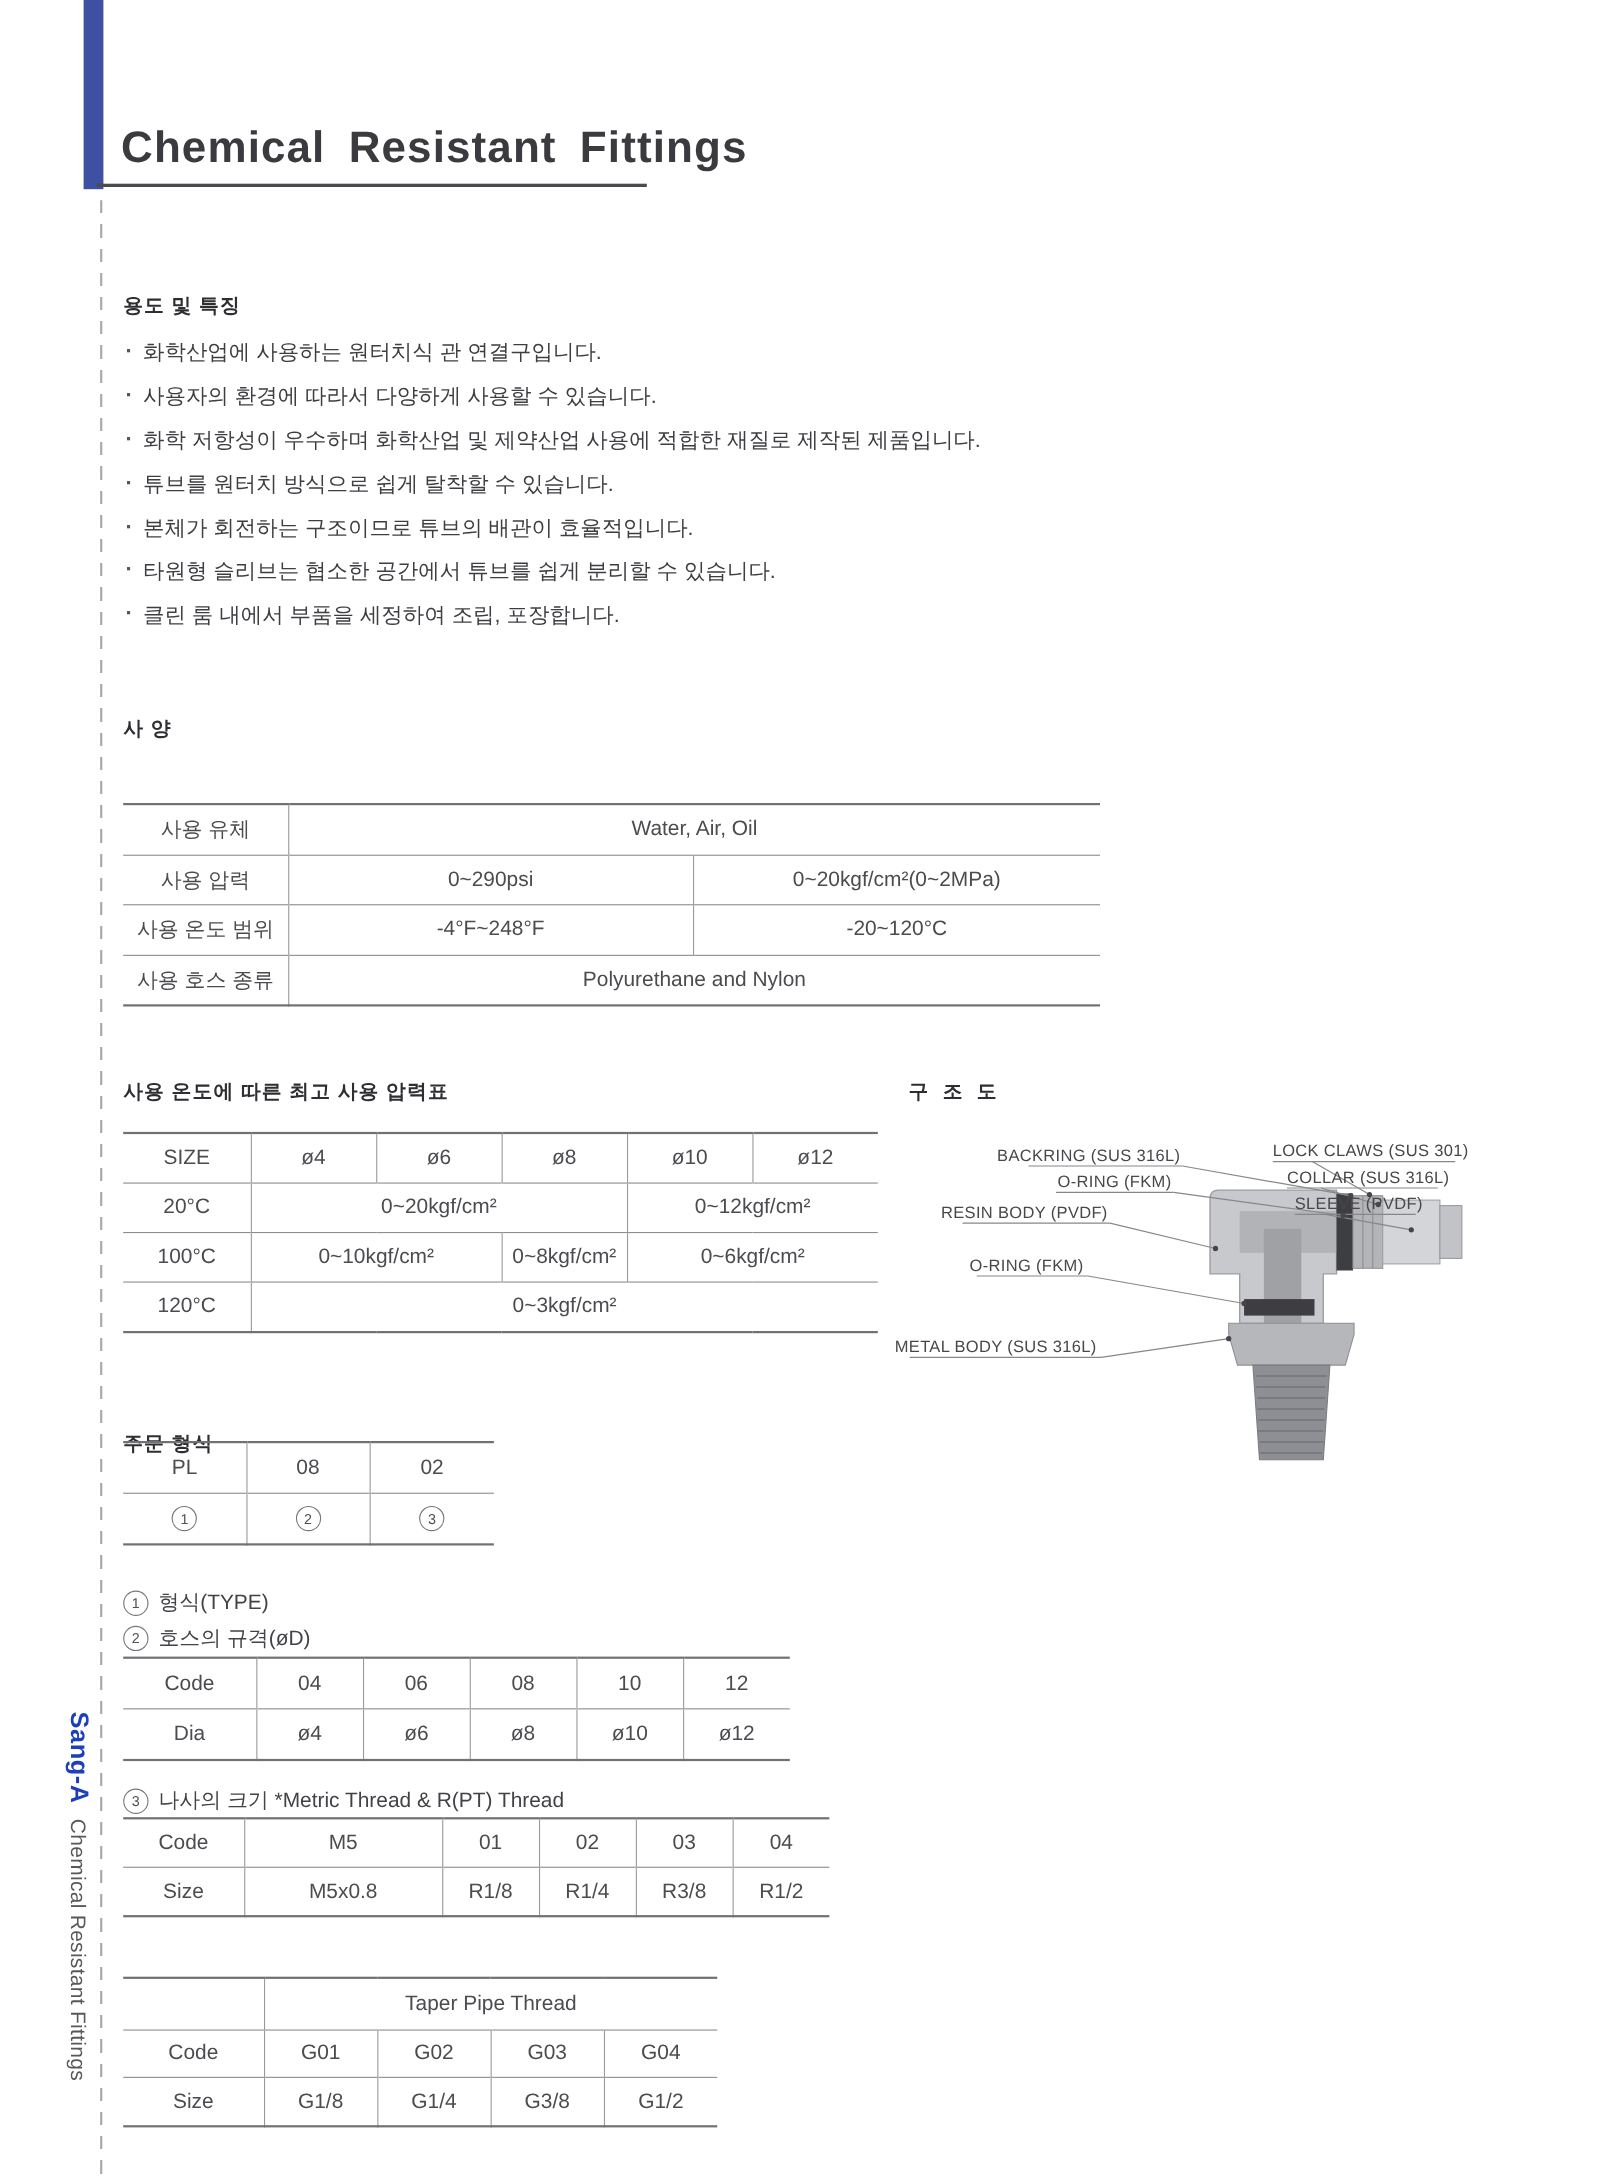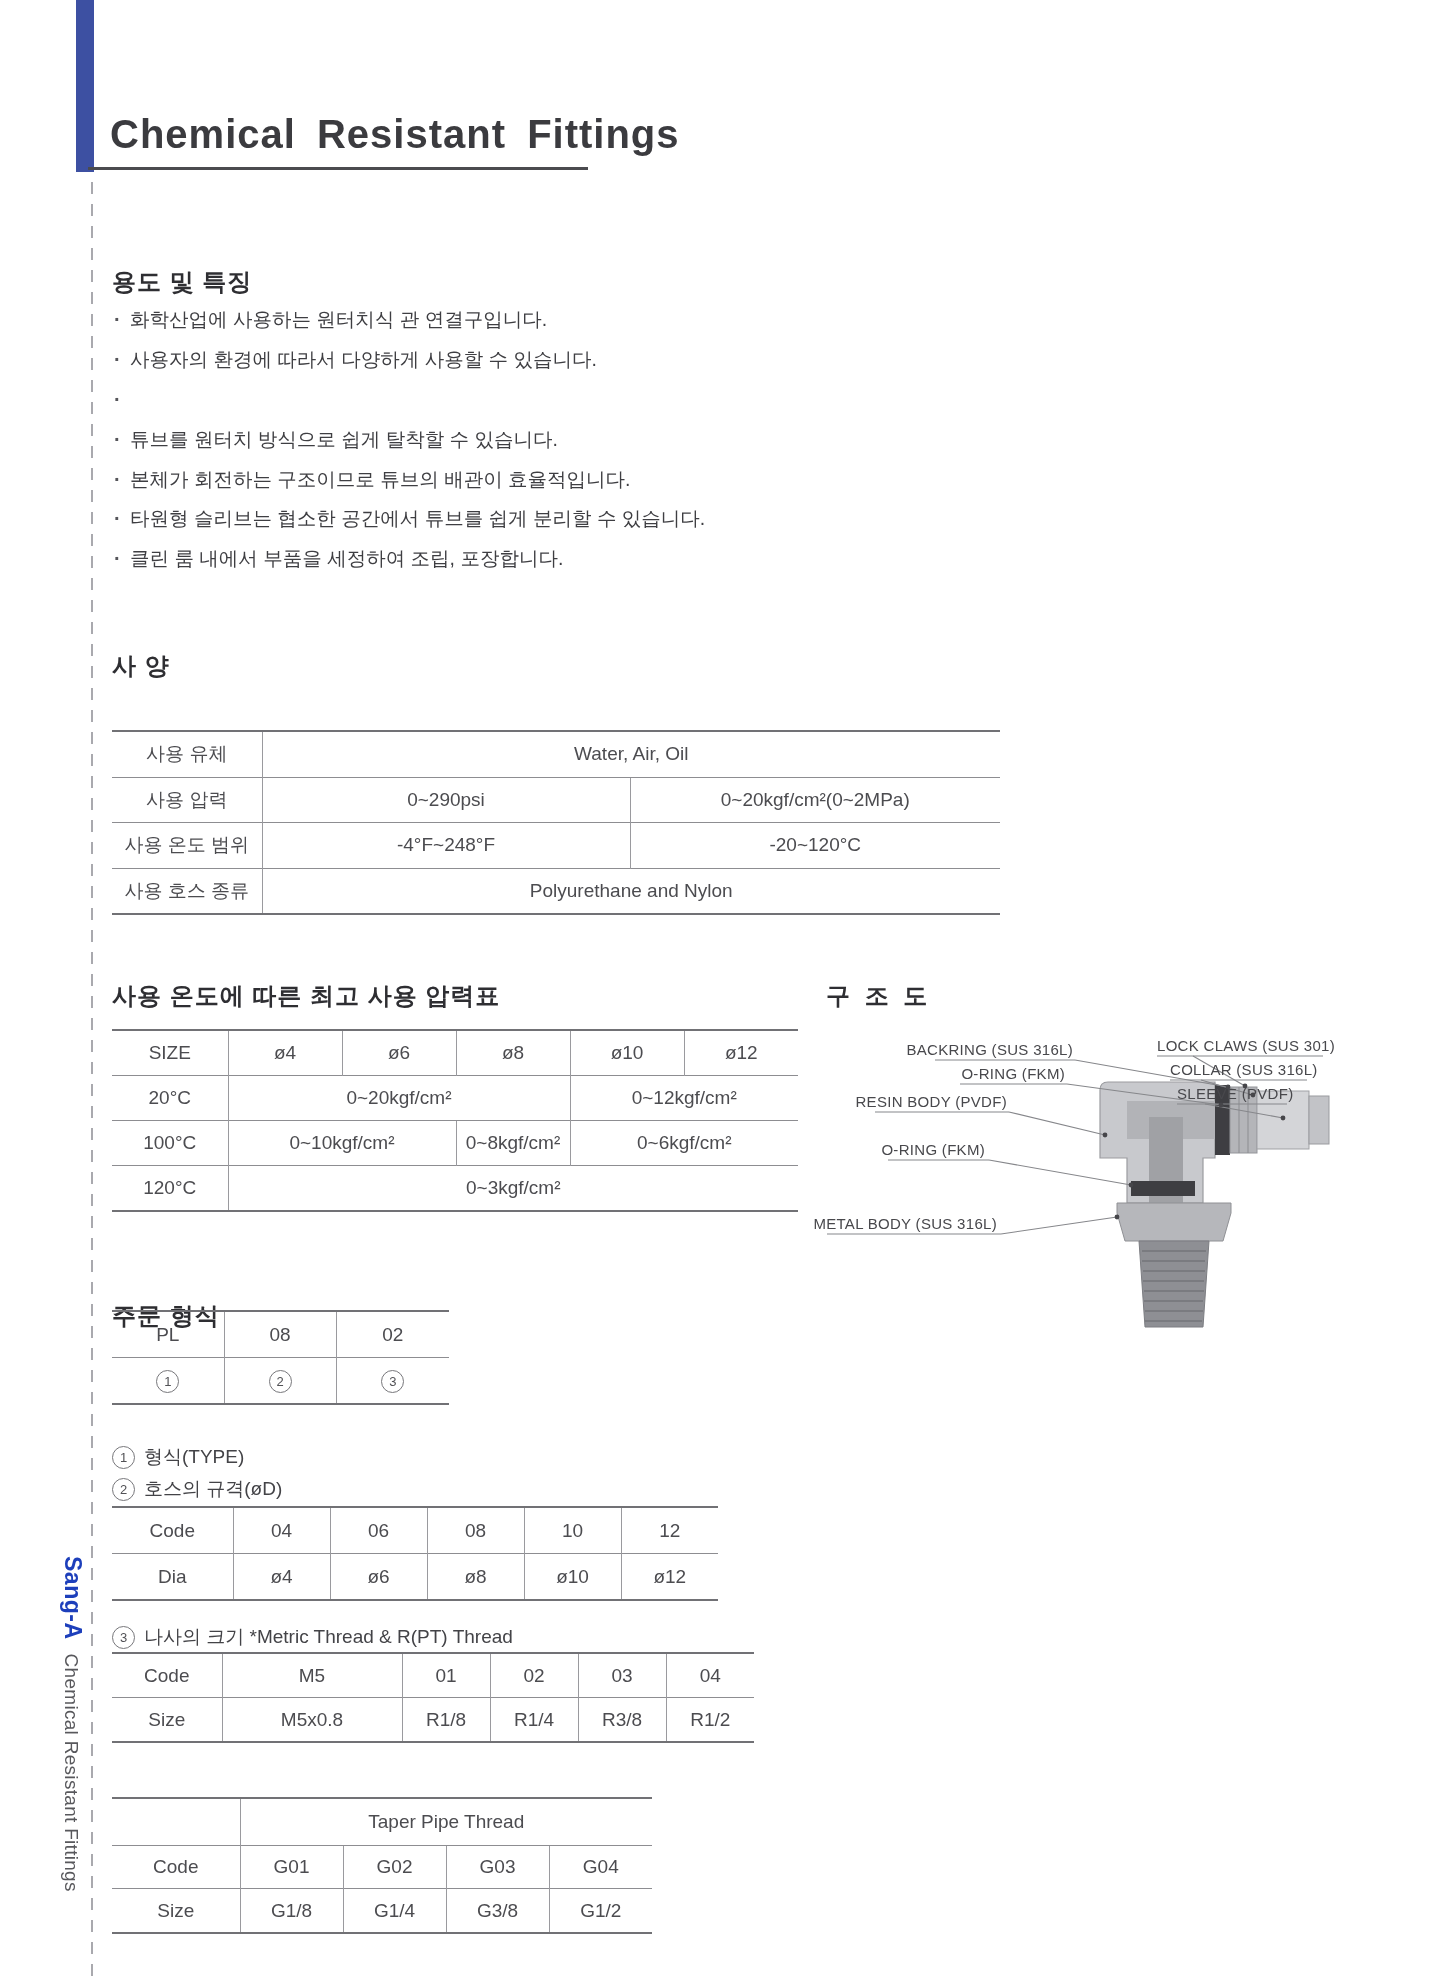"용도 및 특징" .heading { font-size: 24px -> 18px }
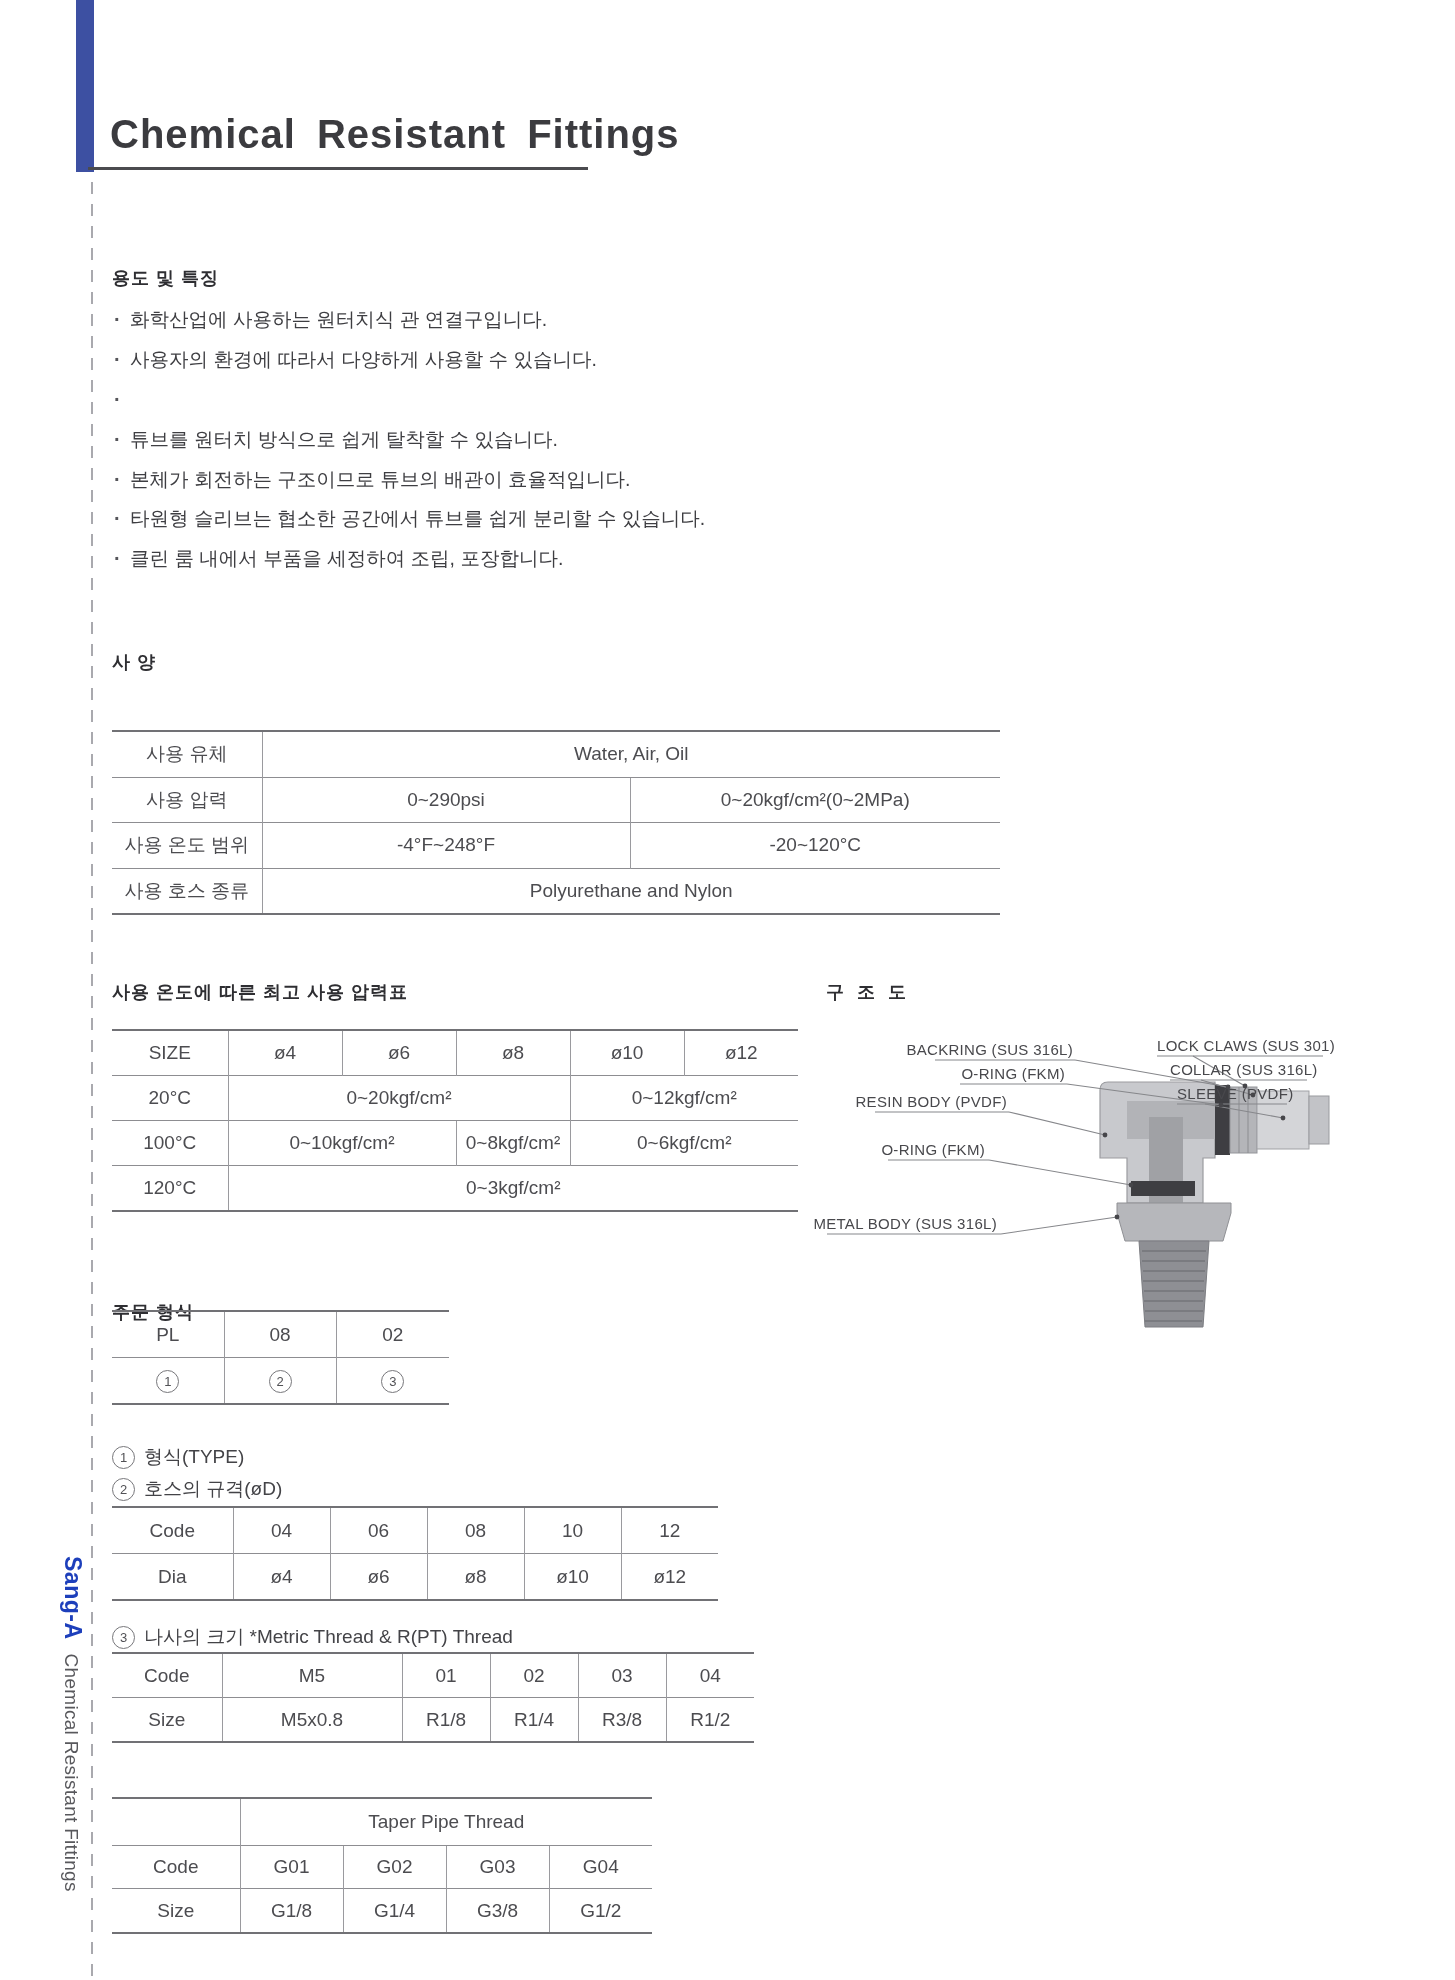"화학 저항성이 우수하며 화학산업 및" span { html: none -> <span>화학 저항성이 우수하며 화학산업 및 제약산업 사용에 적합한 재질로 제작된 제품입니다.</span> }
